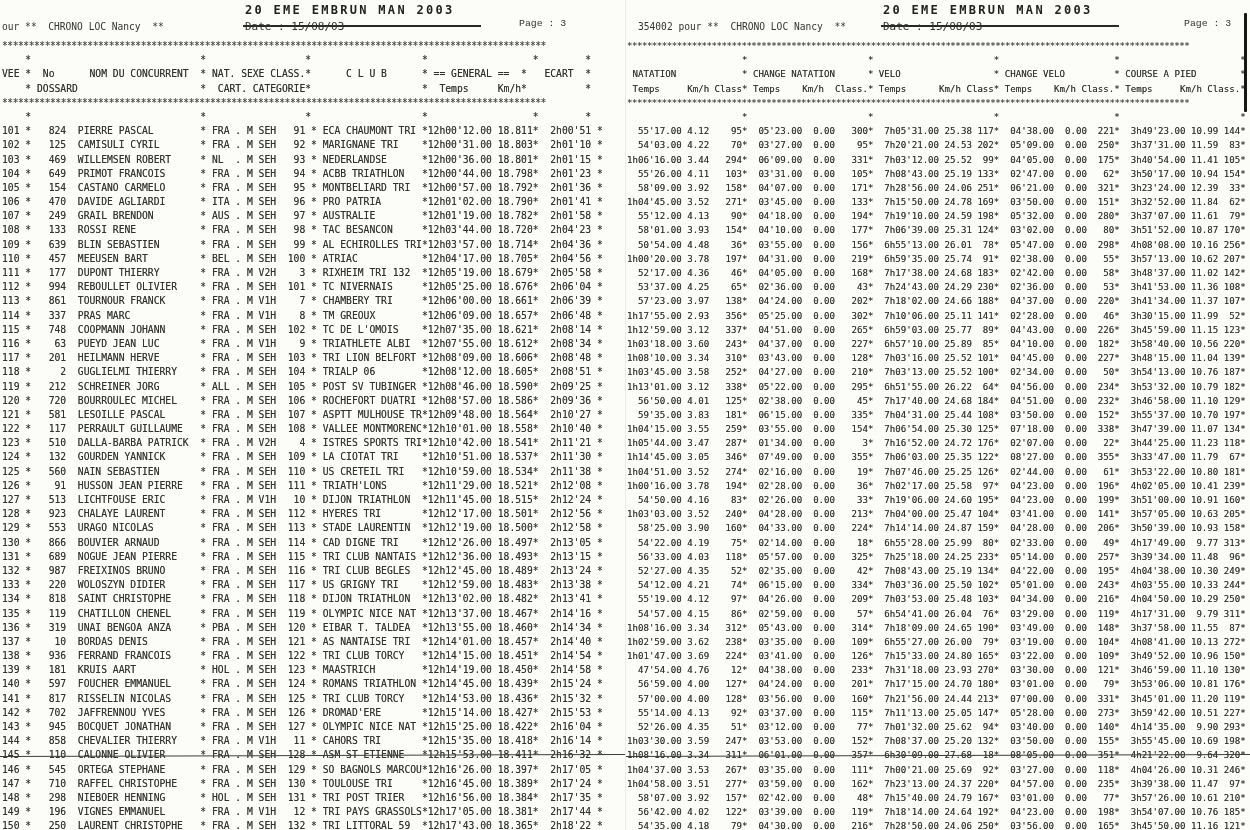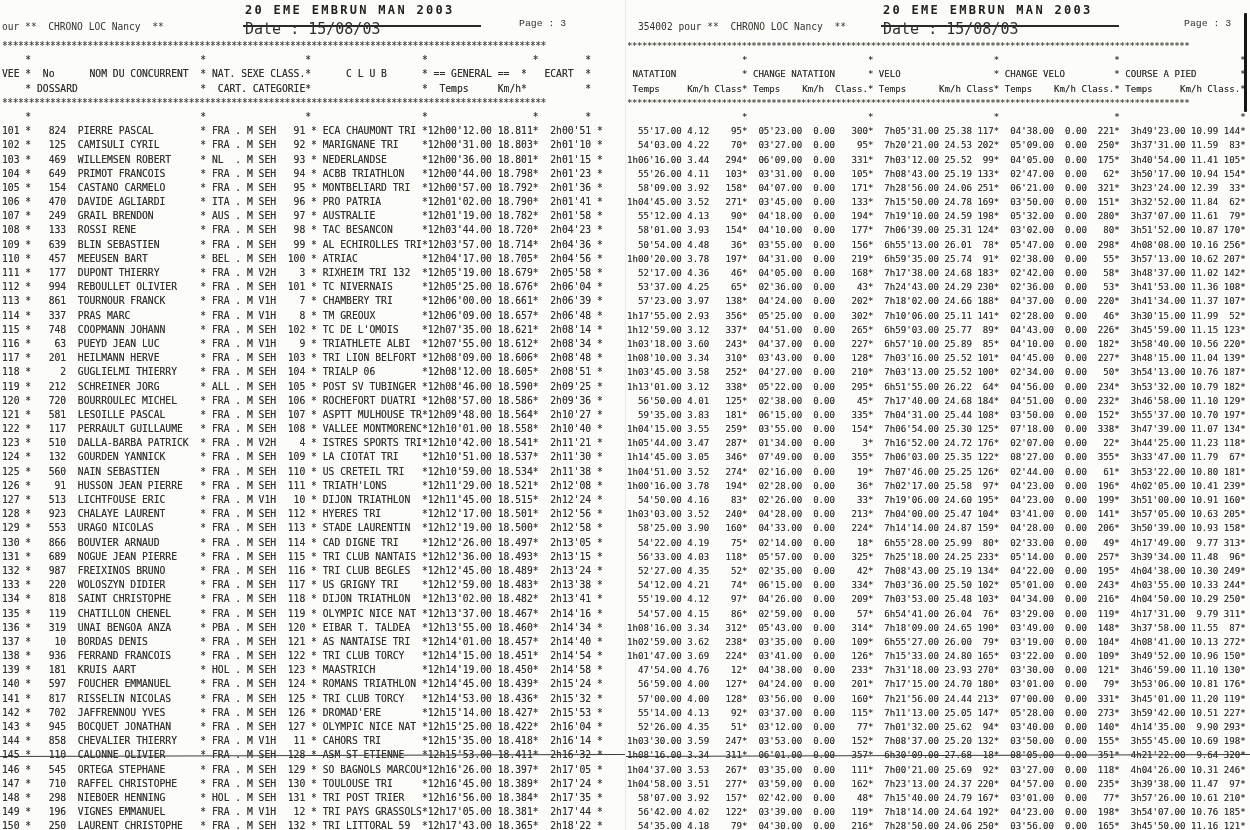"Date : 15/08/03" .doc-date { font-size: 15px -> 11px }
